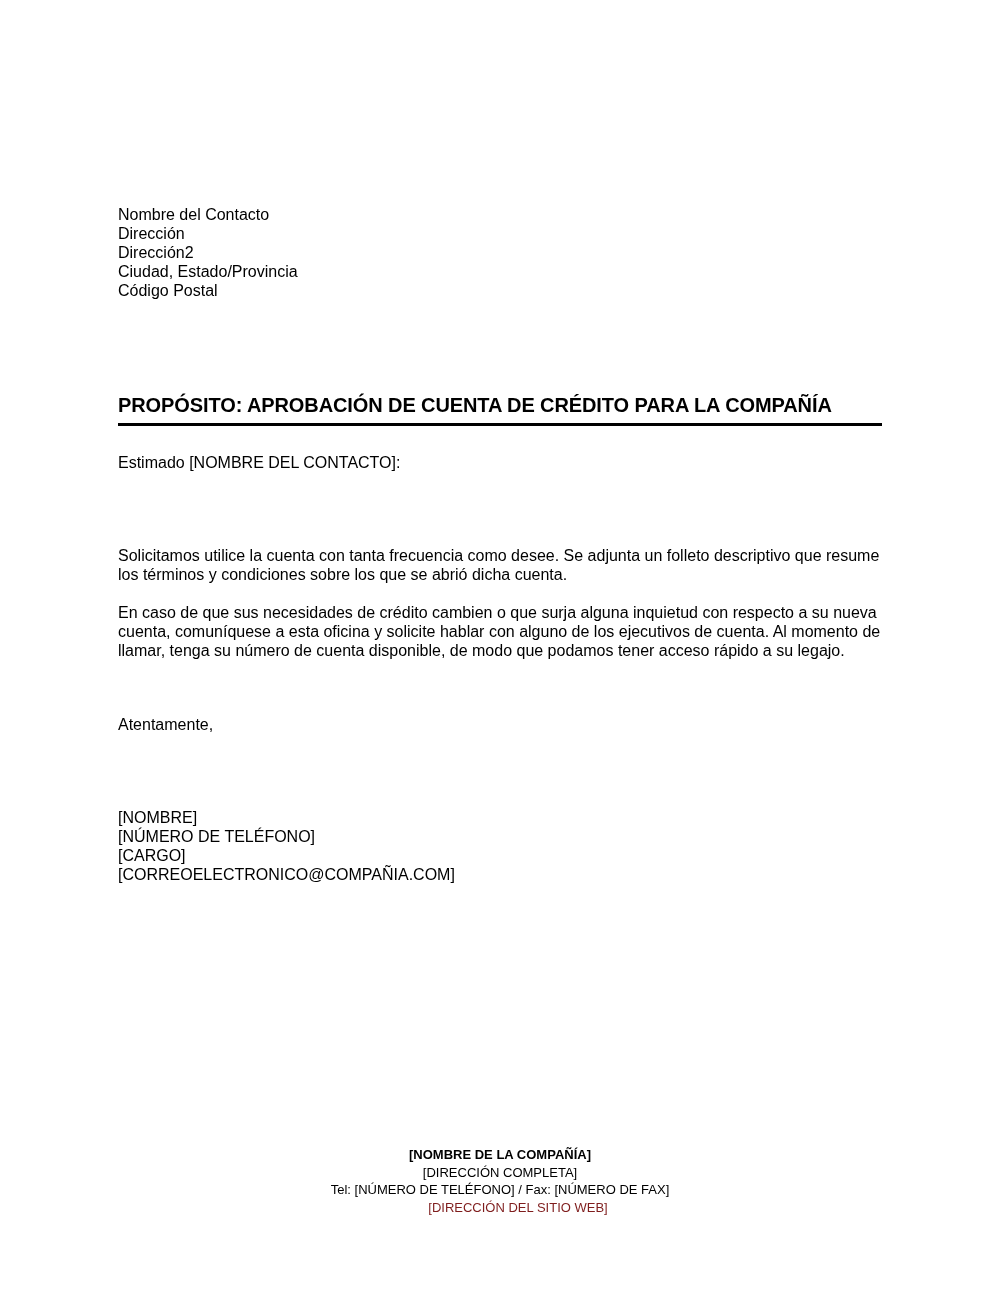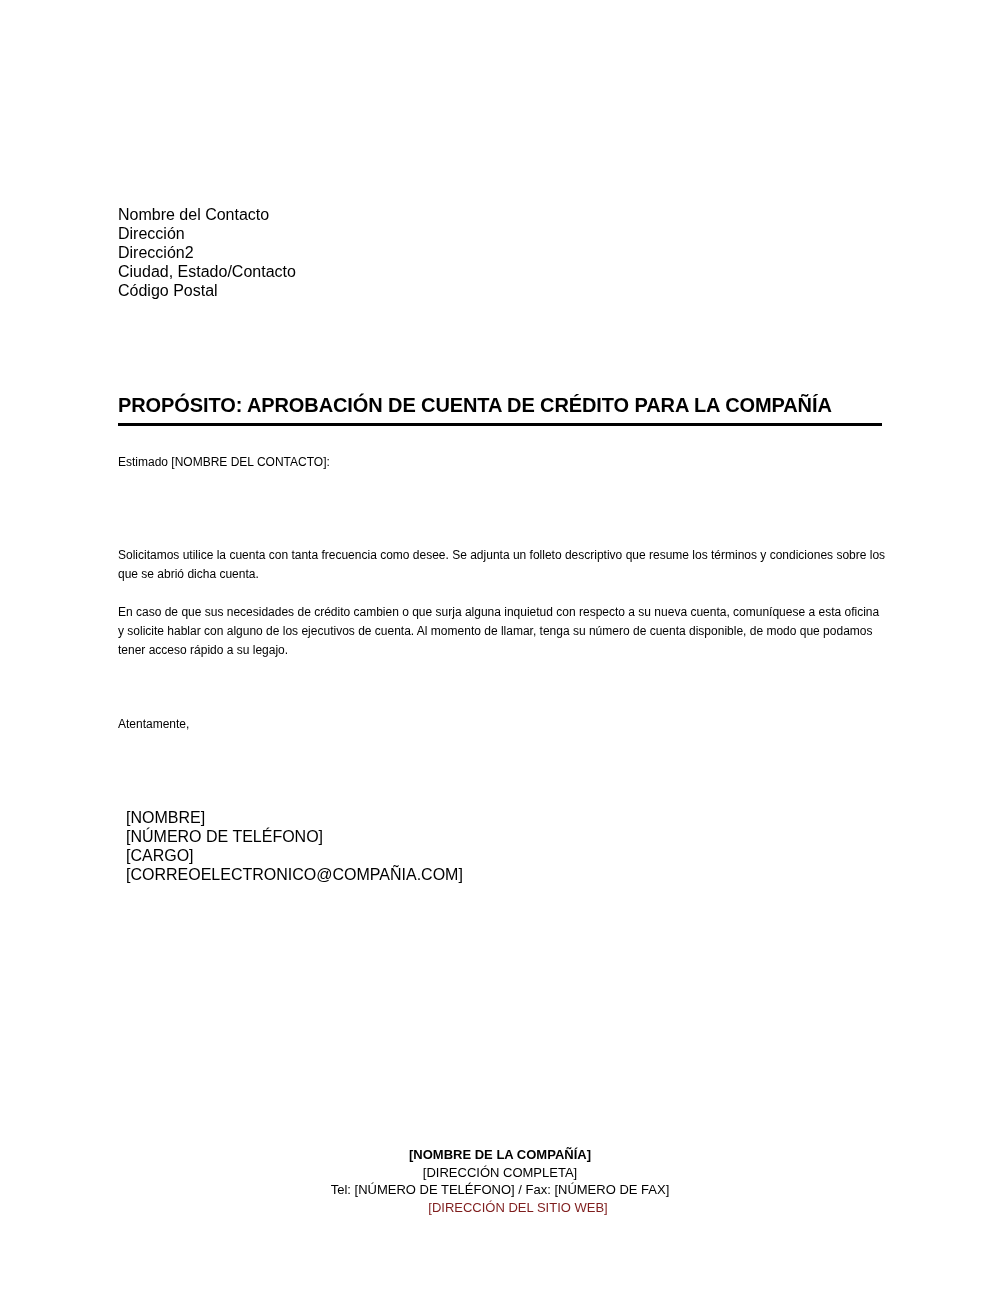"Ciudad, Estado/Contacto" div { text: Estado/Contacto -> Estado/Provincia }
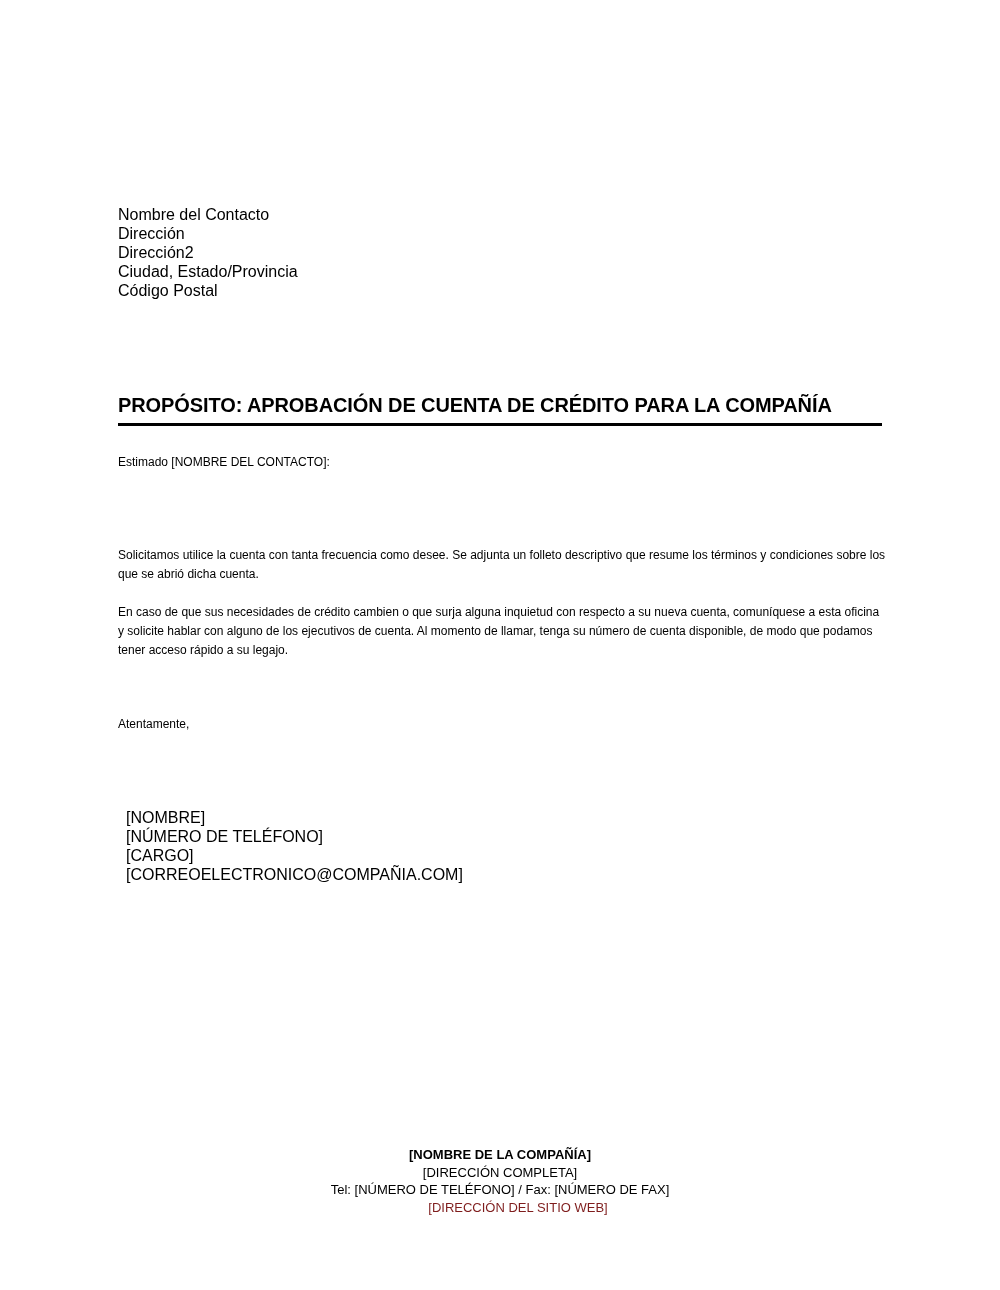"Estimado [NOMBRE DEL CONTACTO]:" .body-text { font-size: 12px -> 16px }
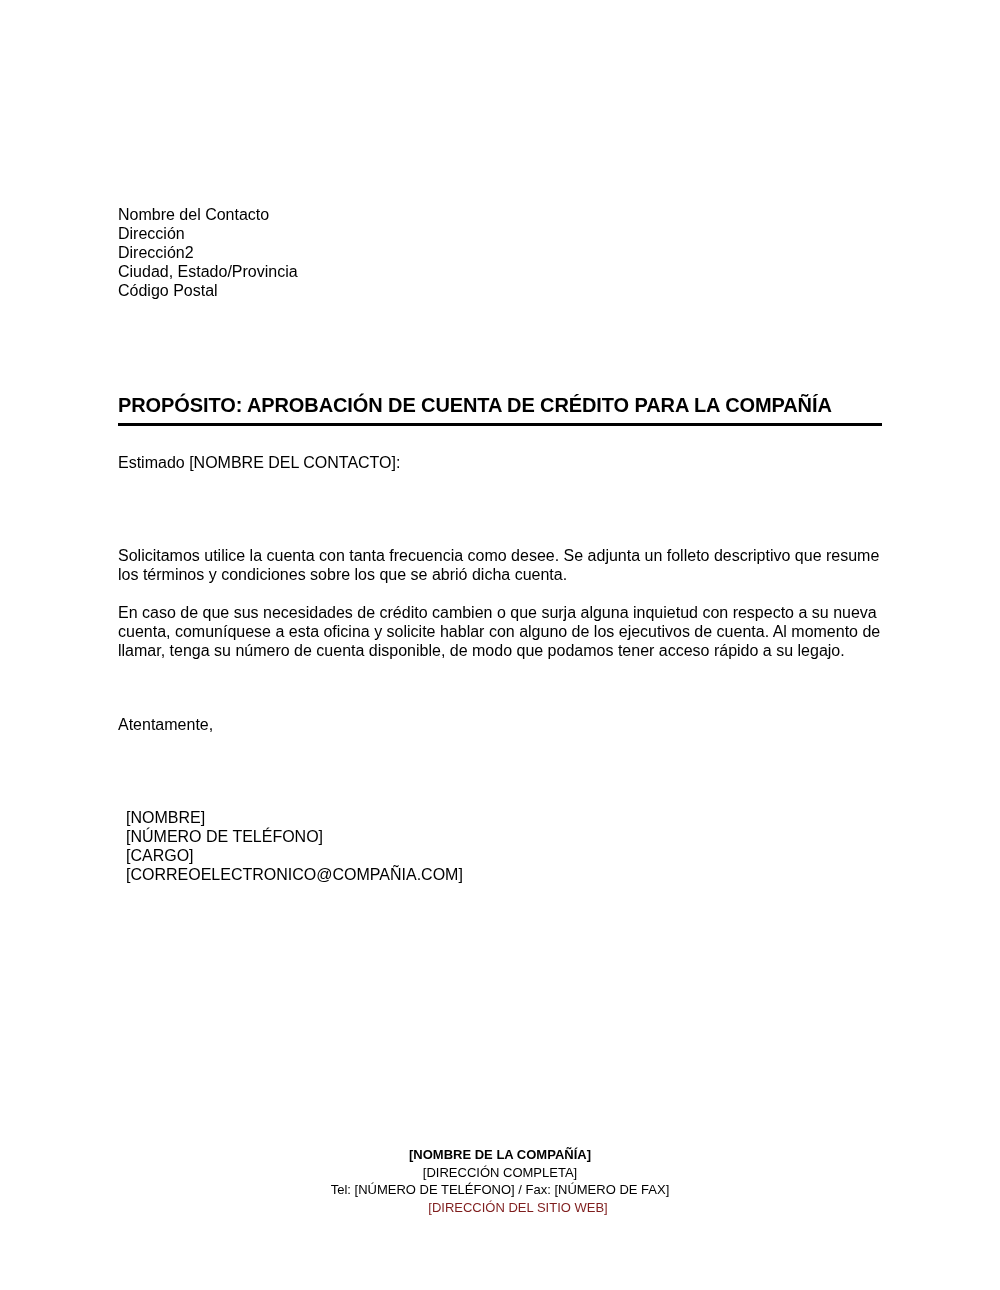"[NOMBRE]" .sig { margin-left: 8px -> none }
